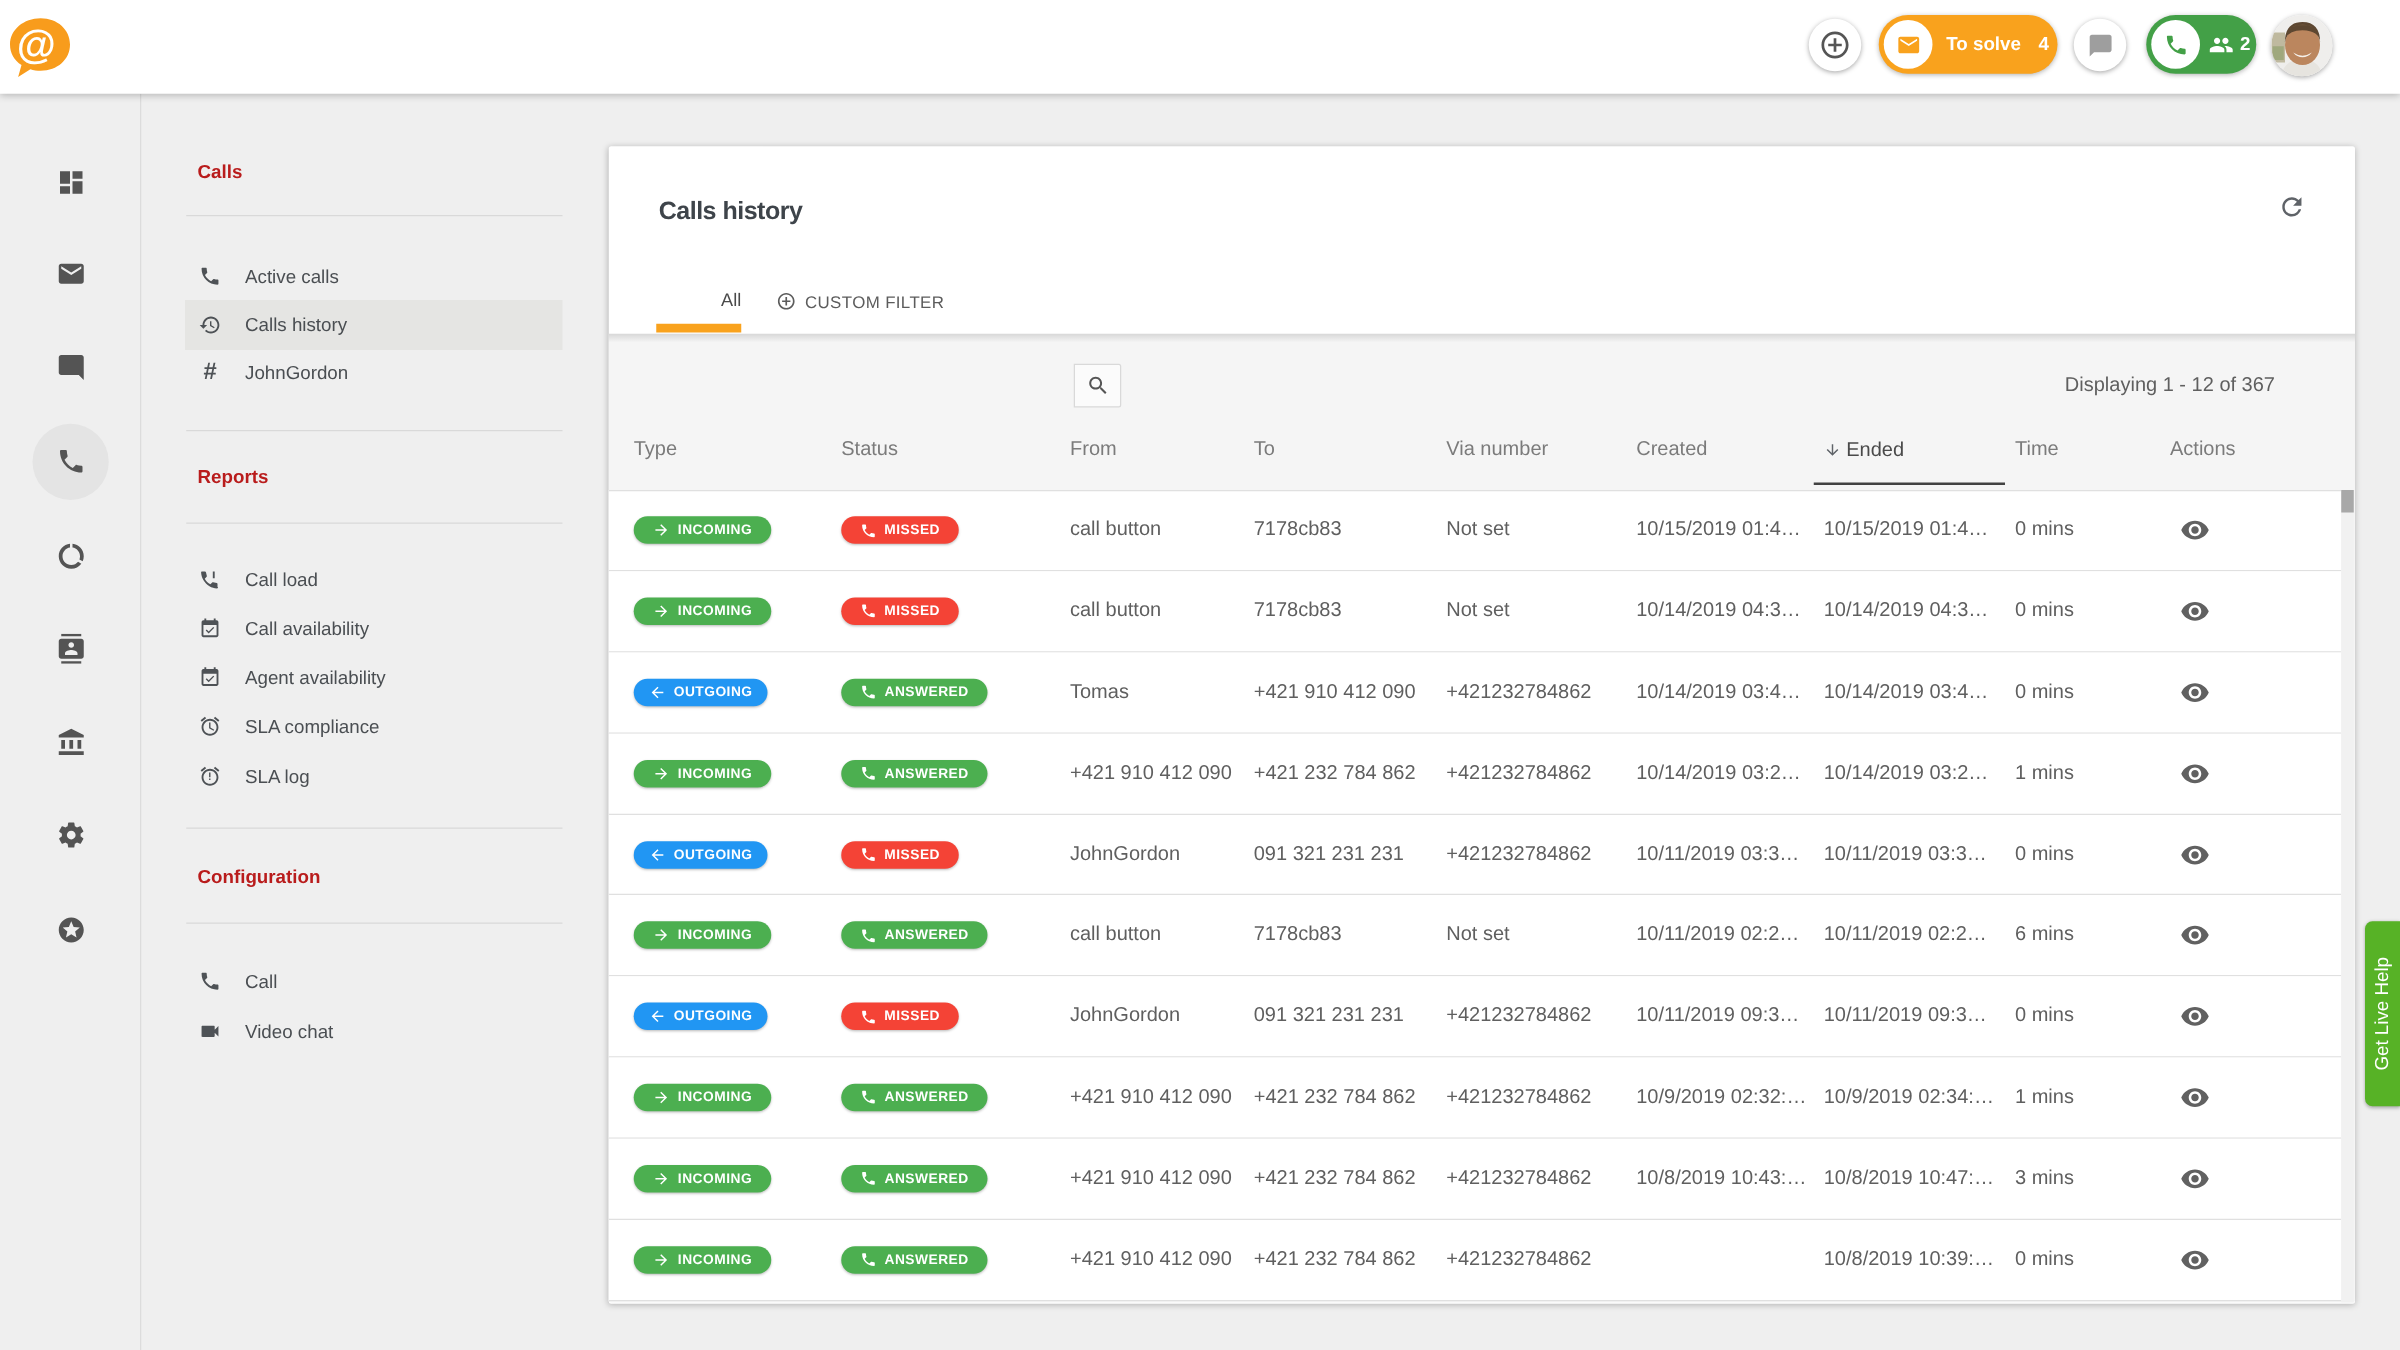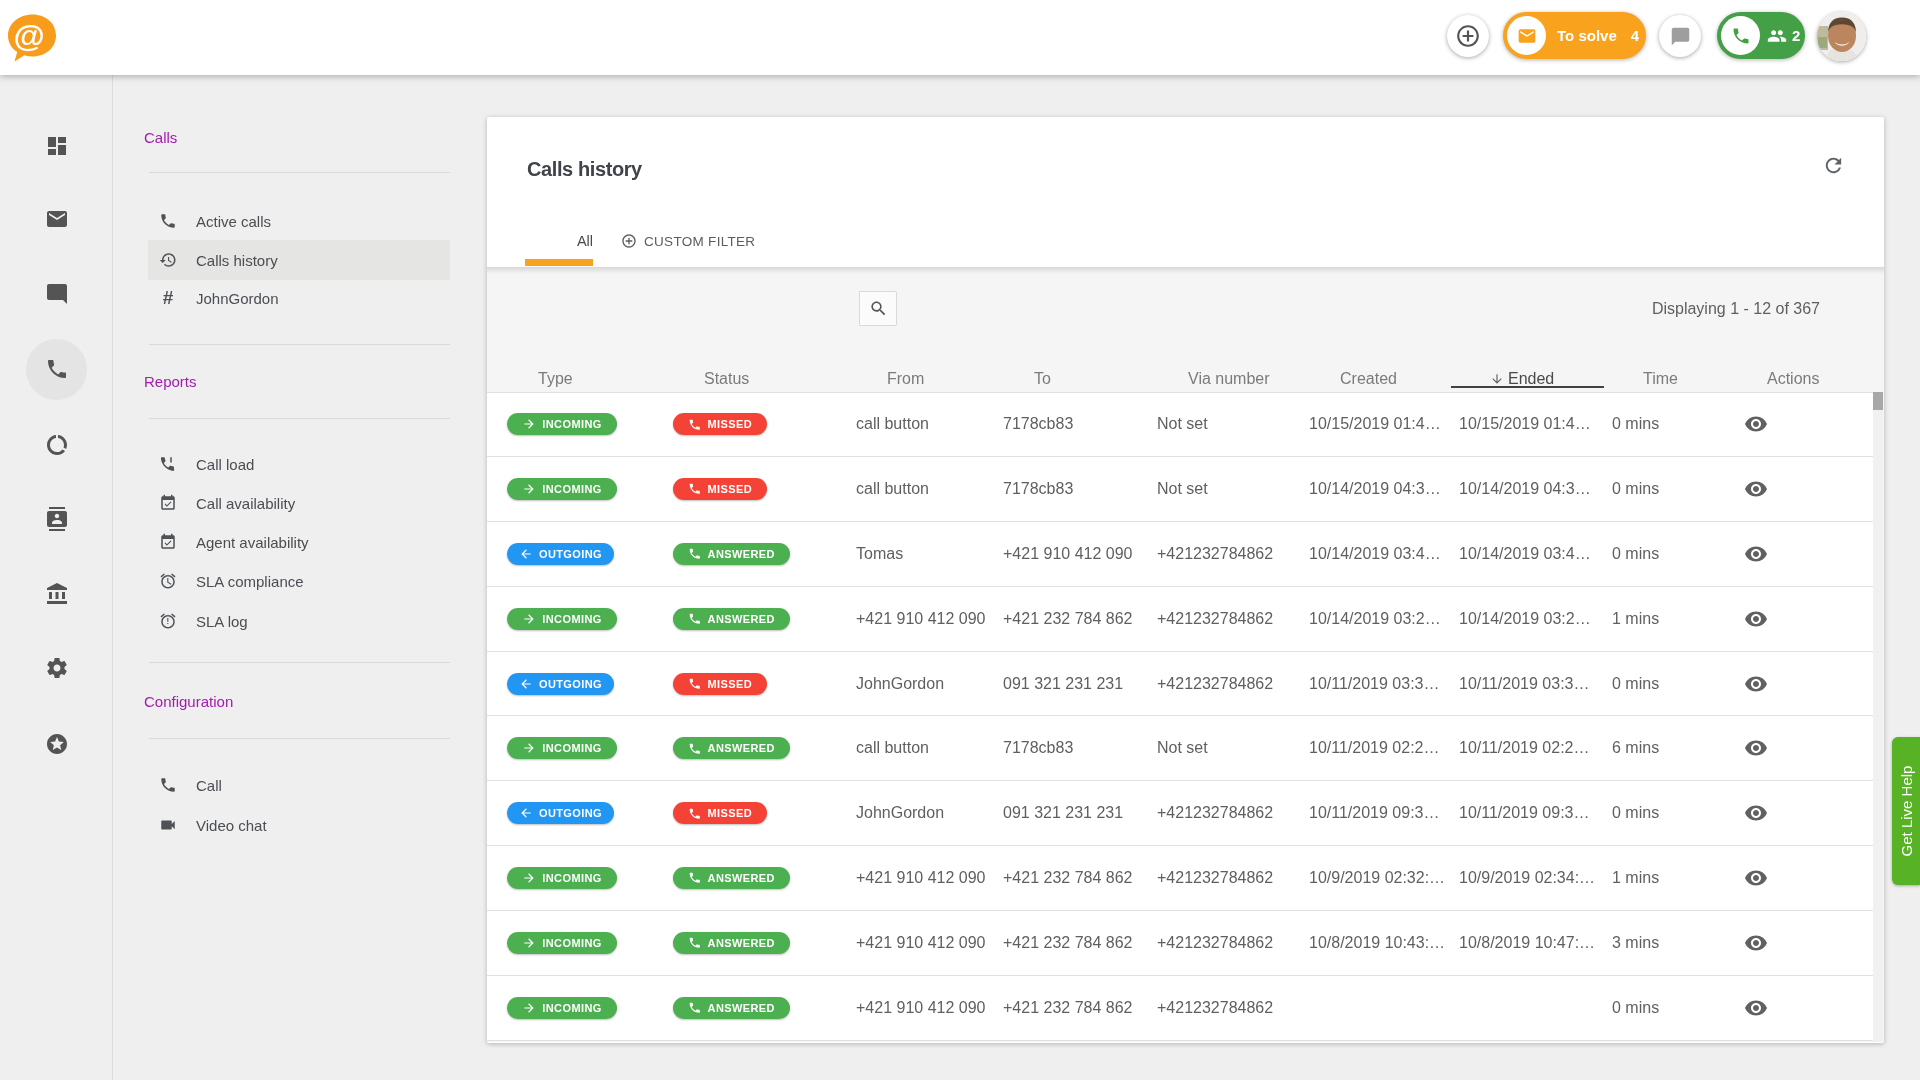"Calls" .shead { color: #a21caf -> #b91c1c; font-weight: 400 -> 700; left: 144px -> 158px }
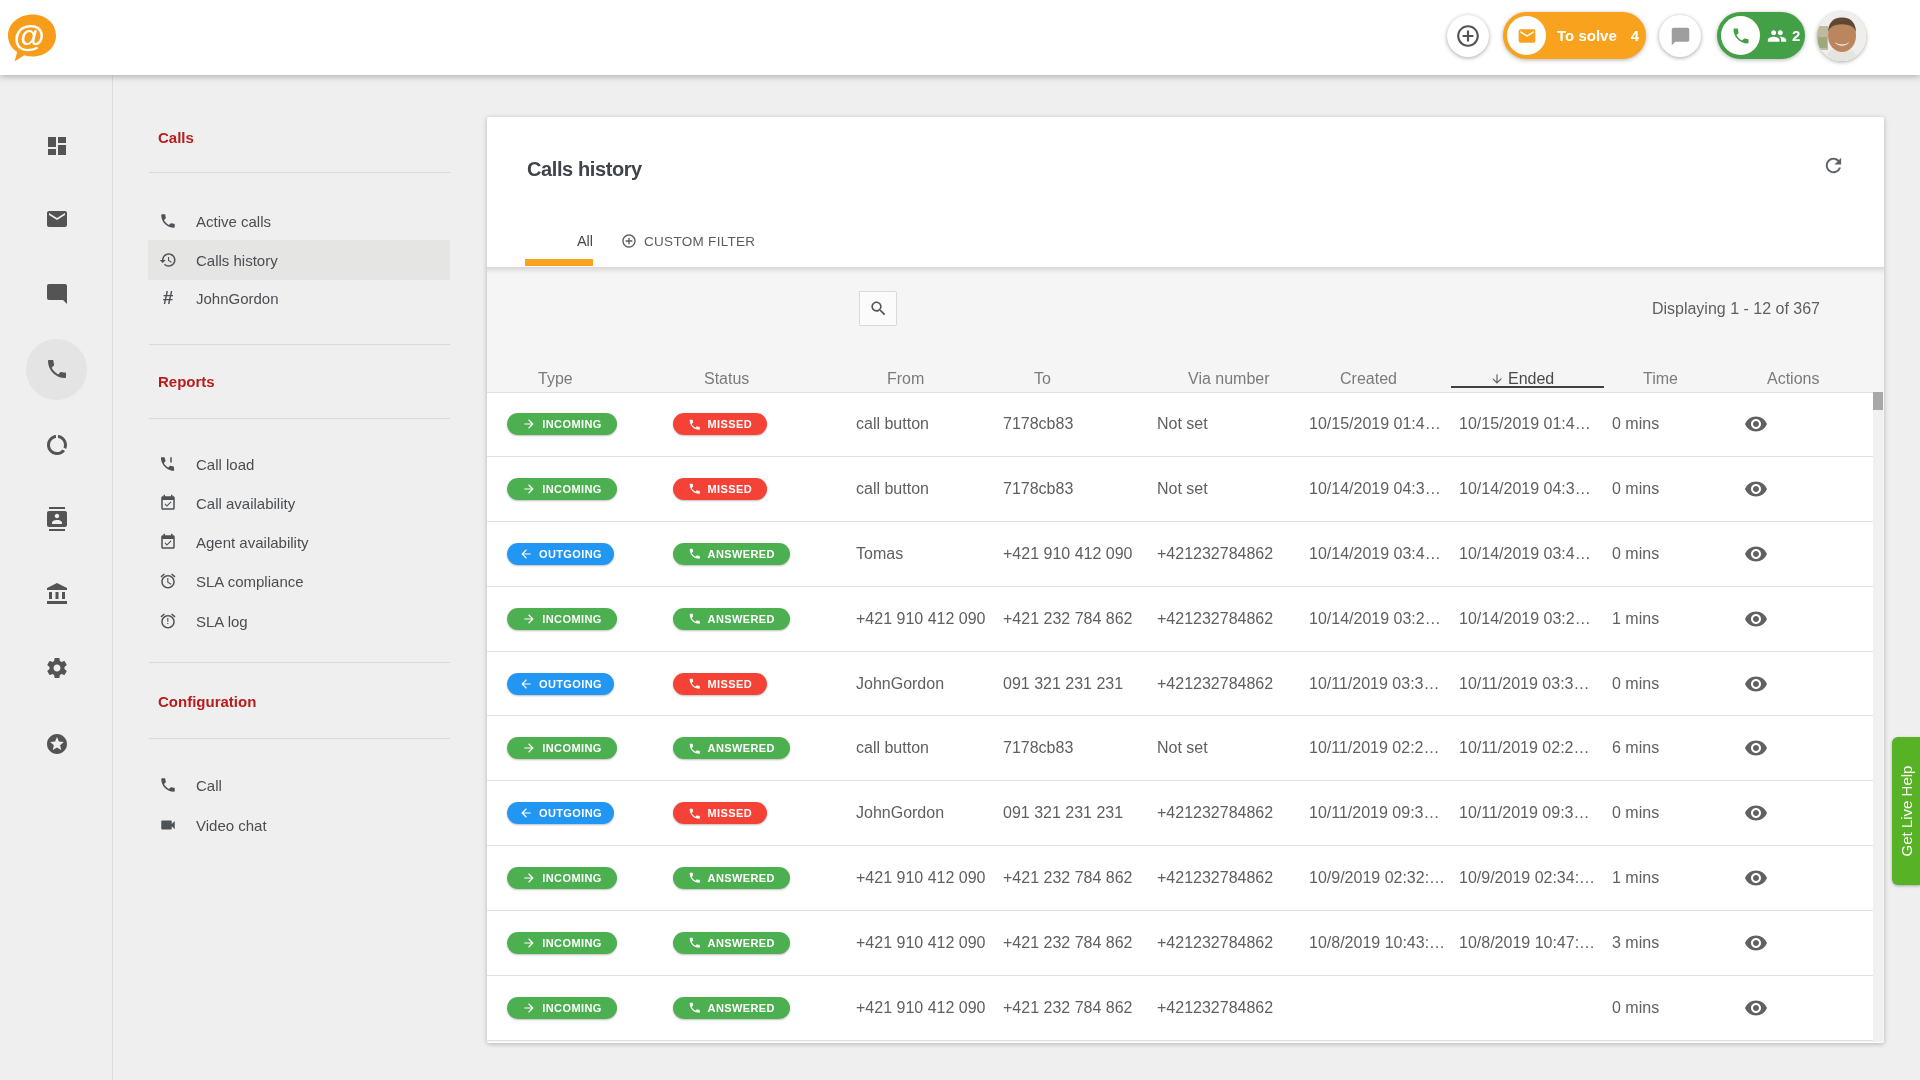"Type" .th { margin-left: 31px -> none; top: 103px -> 84px }
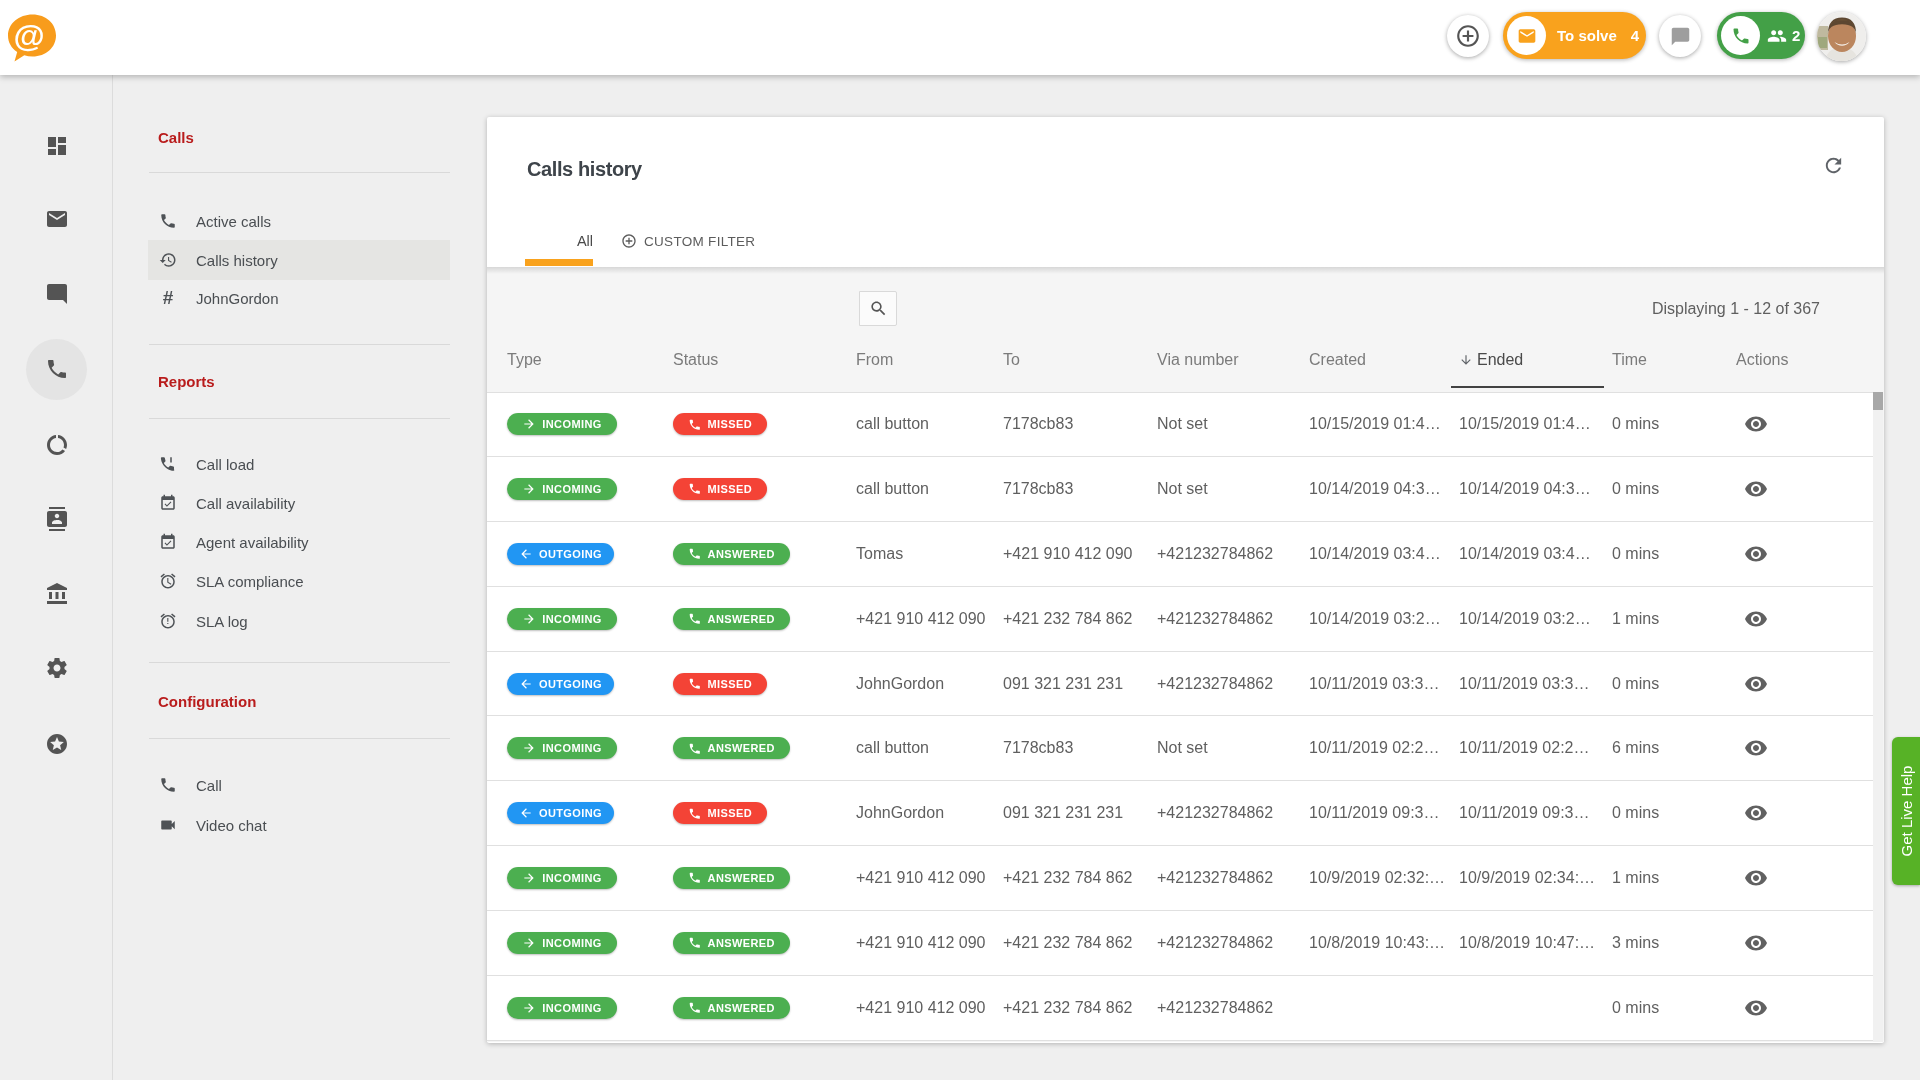"10/8/2019 10:39:…" div.cell { html: none -> <div>10/8/2019 10:39:…</div> }
